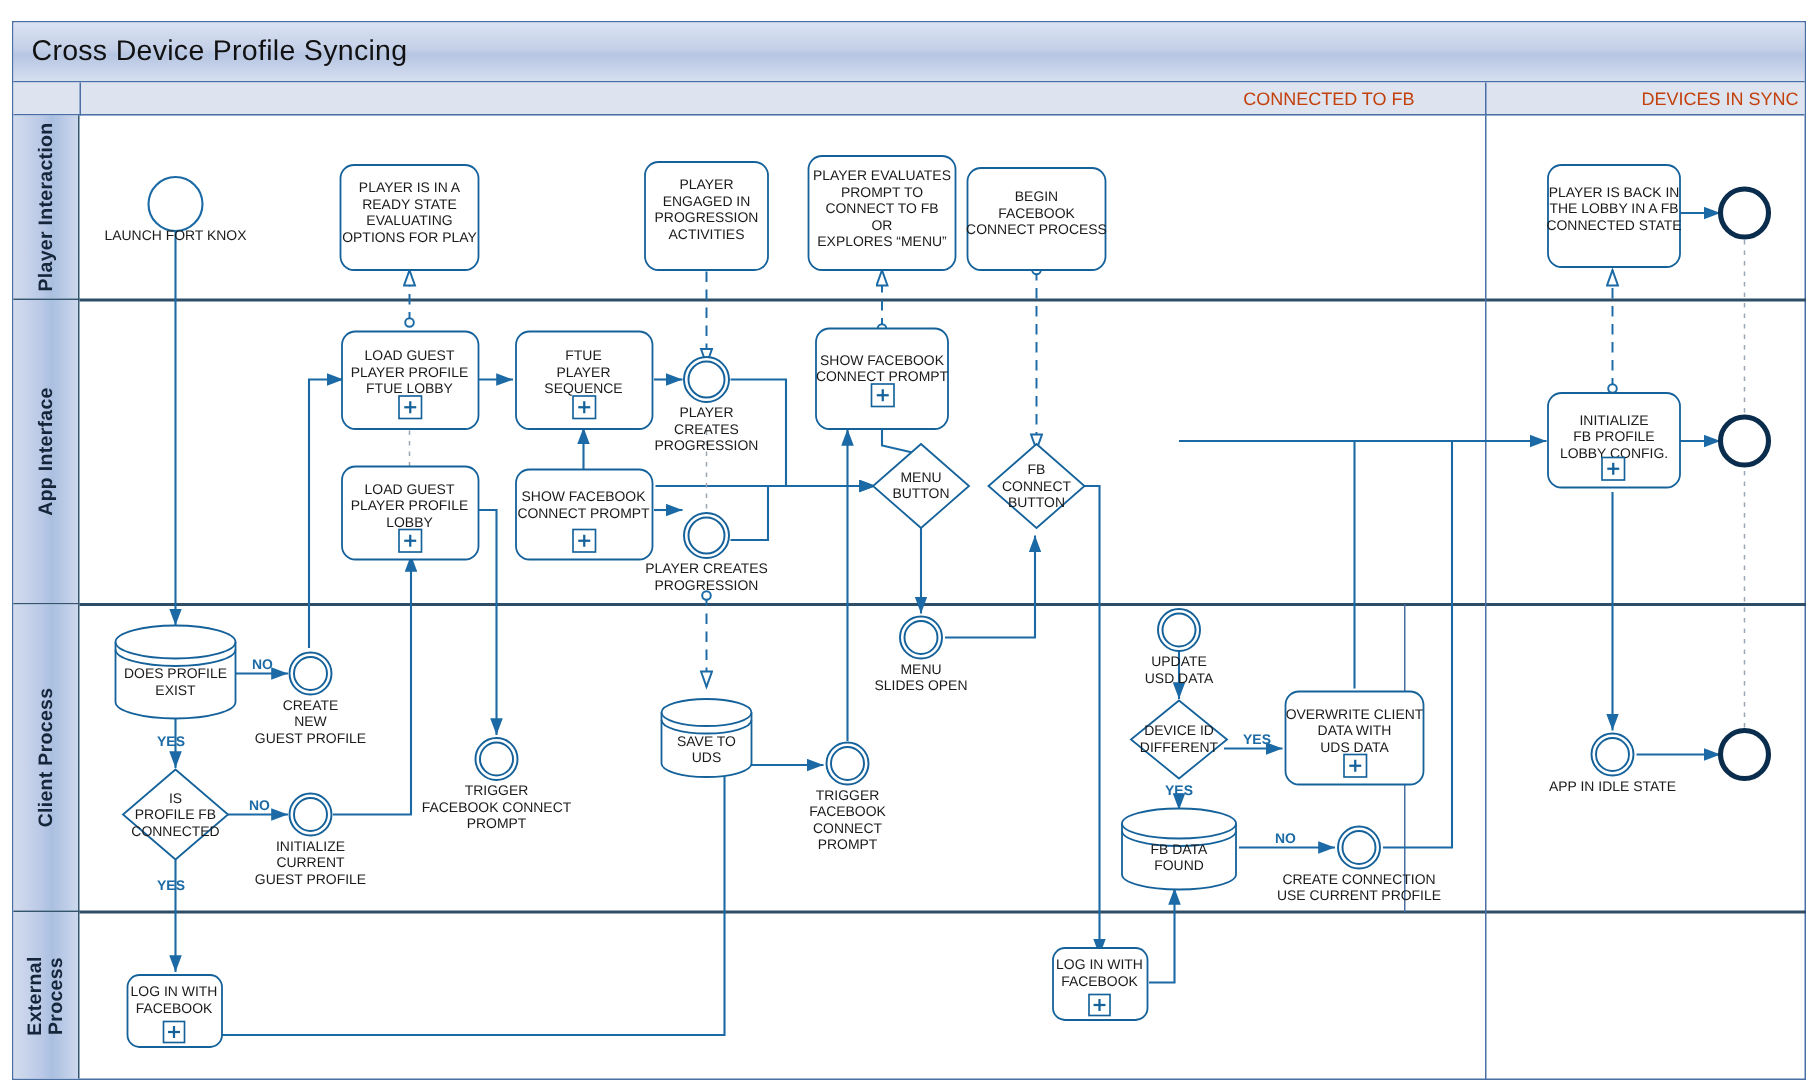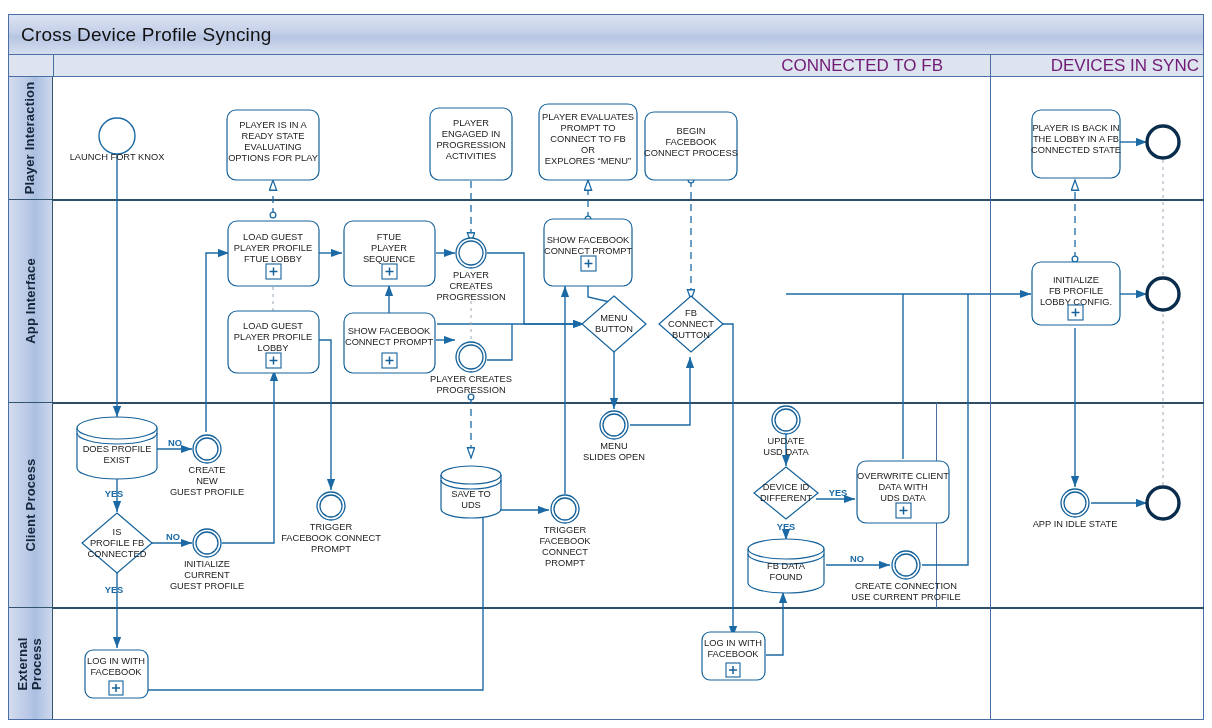"CONNECTED TO FB" .phase-cell span { color: #701a75 -> #c2410c; font-size: 17px -> 12px }
